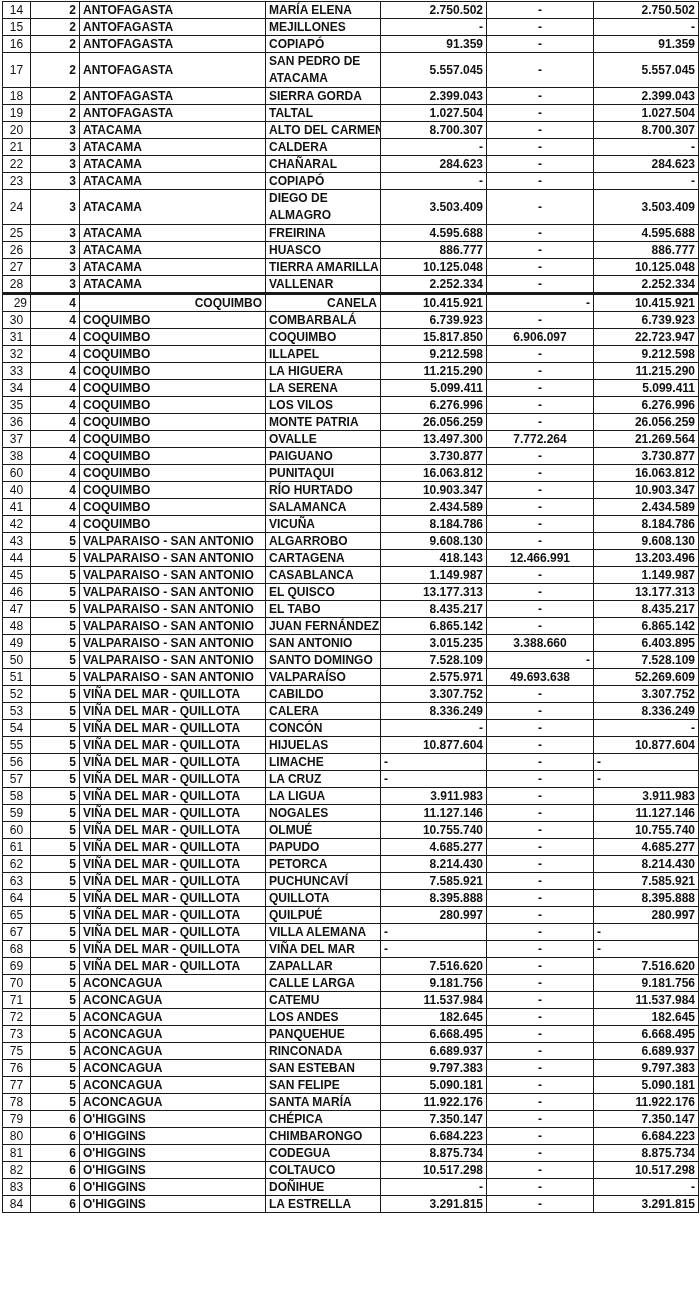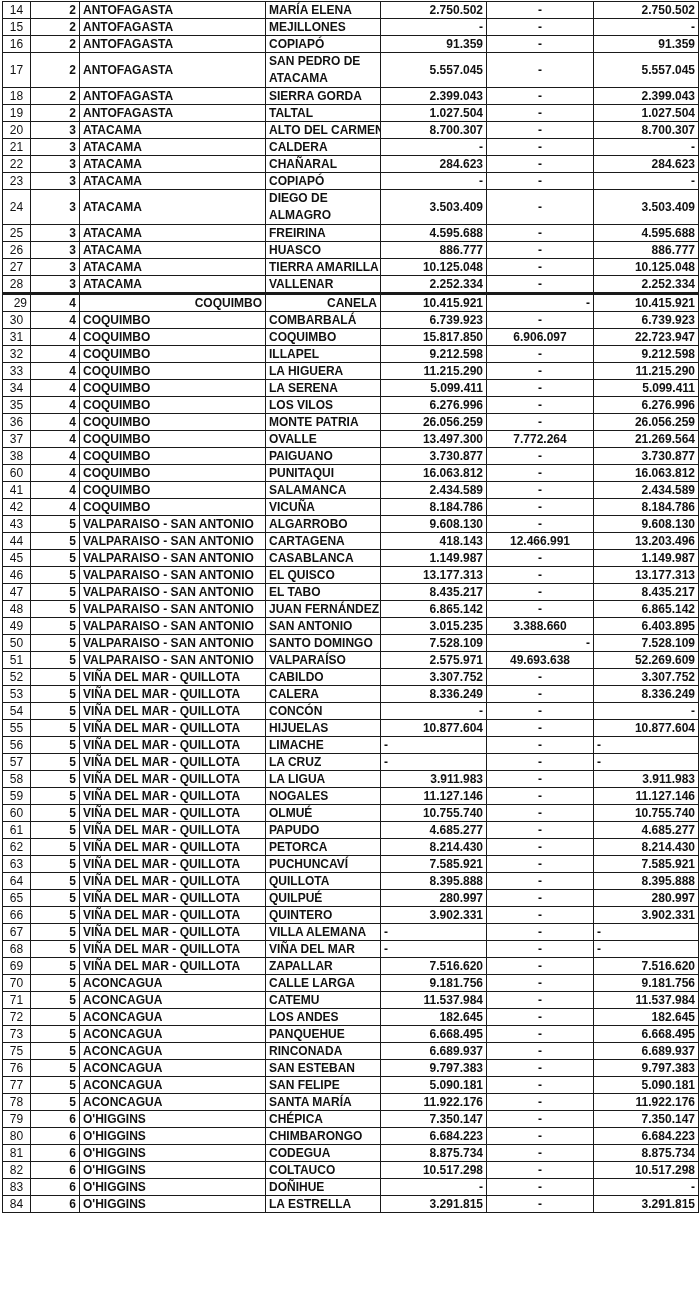"40" tr { html: none -> <tr> <td>40</td> <td>4</td> <td>COQUIMBO</td> <td>RÍO HURTADO</td> <td>10.903.347</td> <td>-</td> <td>10.903.347</td> </tr> }
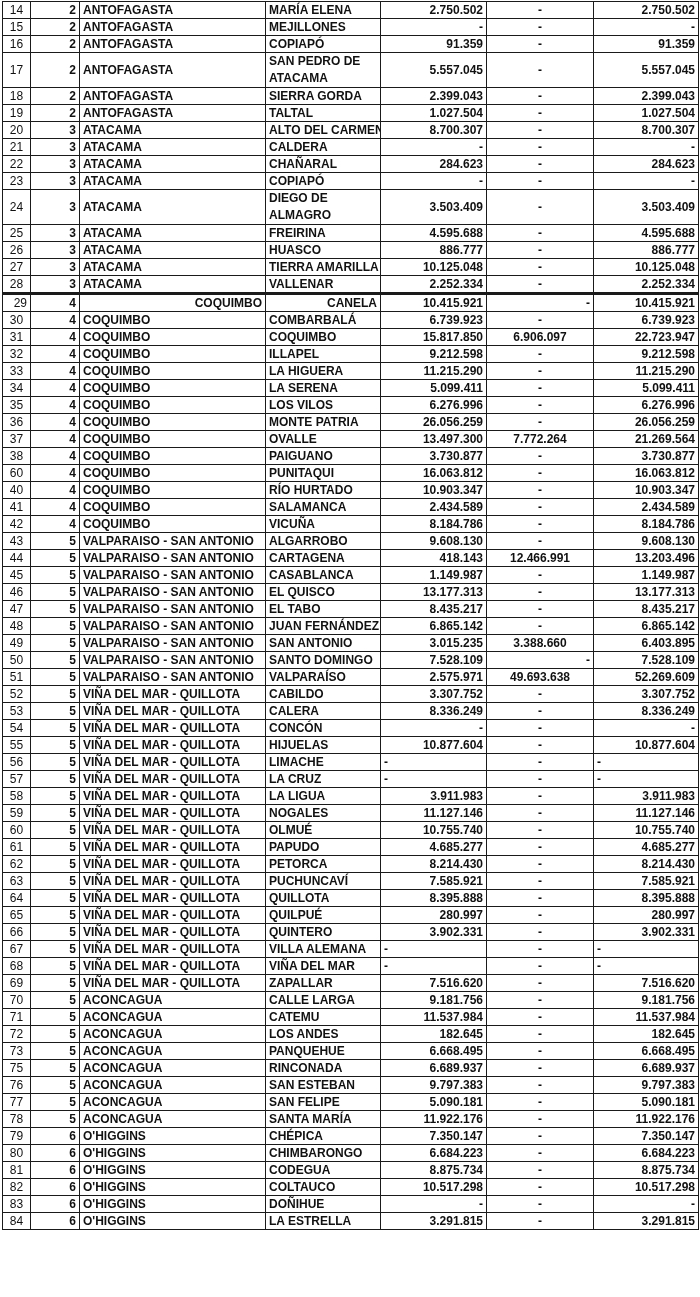"66" tr { html: <tr> <td>66</td> <td>5</td> <td>VIÑA DEL MAR - QUILLOTA</td> <td>QUINTERO</td> <td>3.902.331</td> <td>-</td> <td>3.902.331</td> </tr> -> none }
